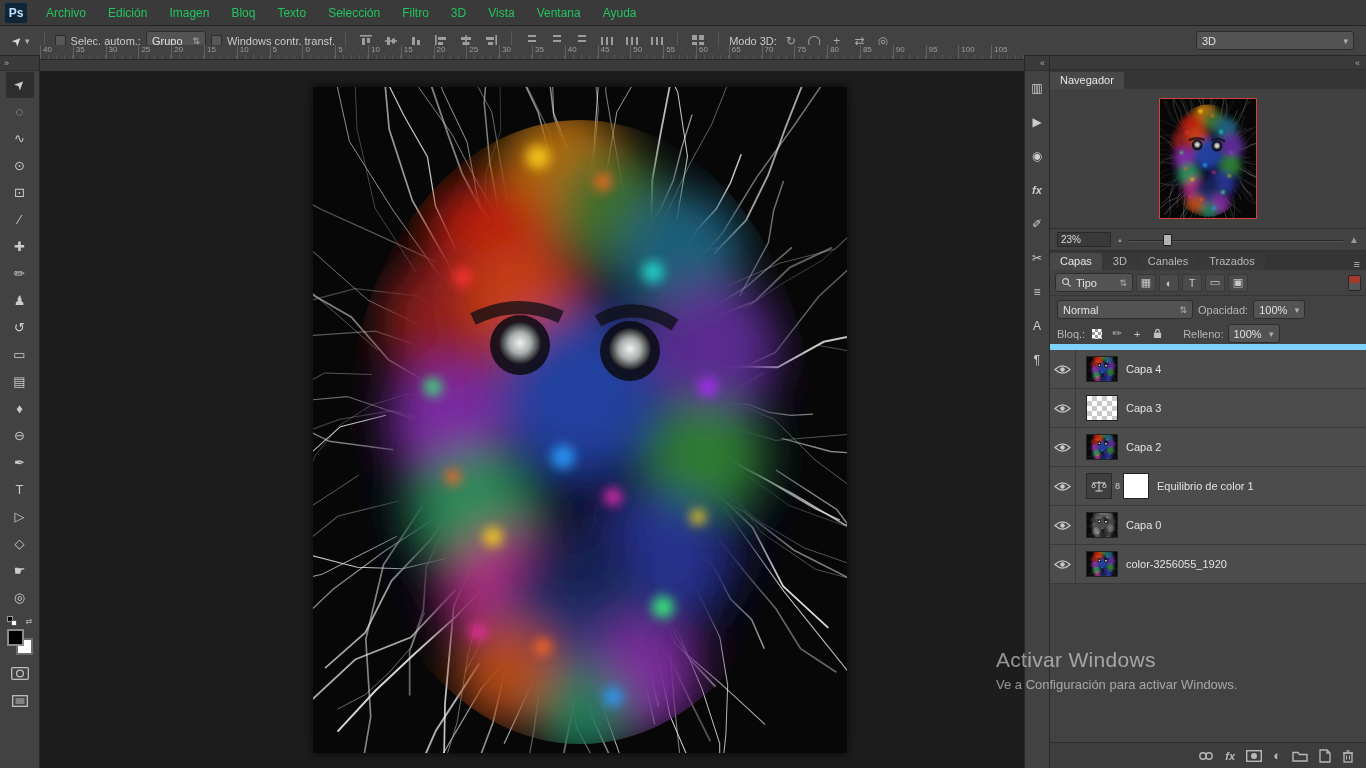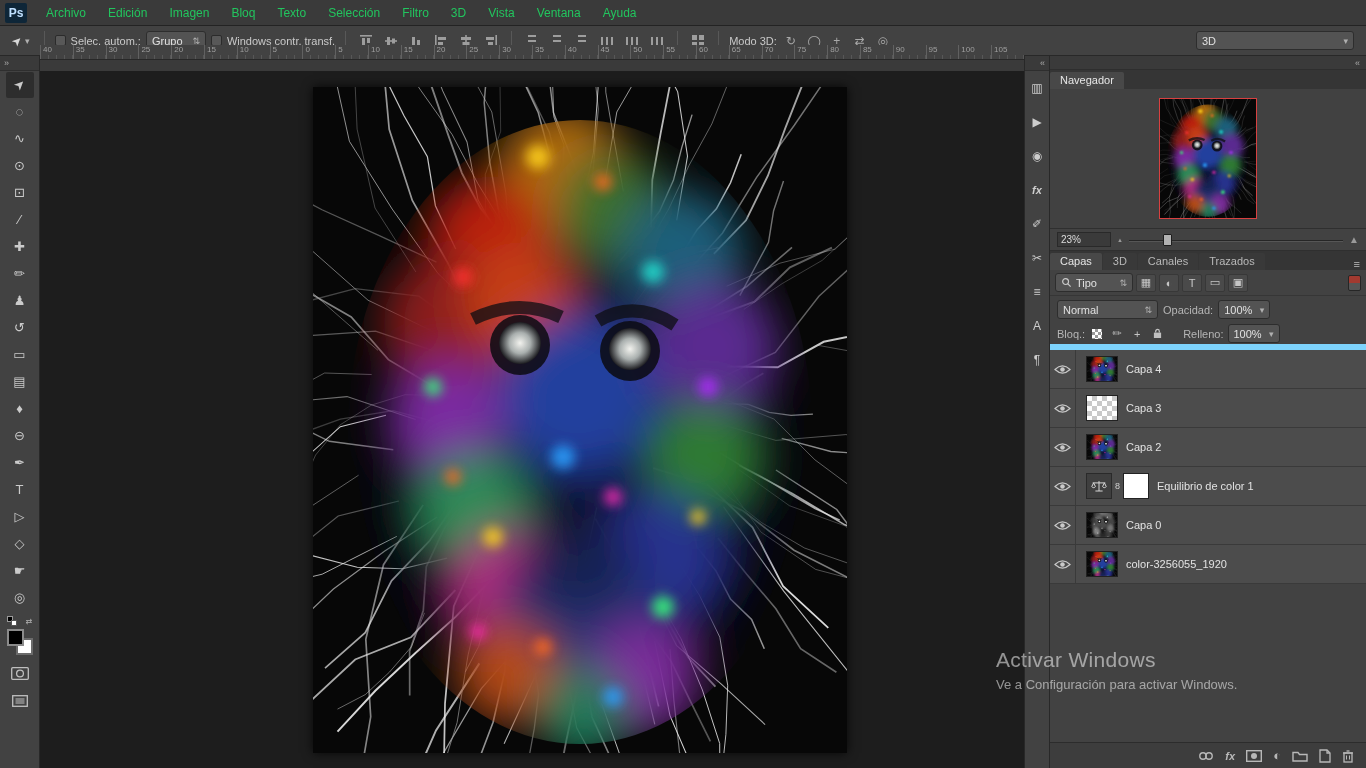"Normal" div.dropdown { width: 101px -> 136px }
